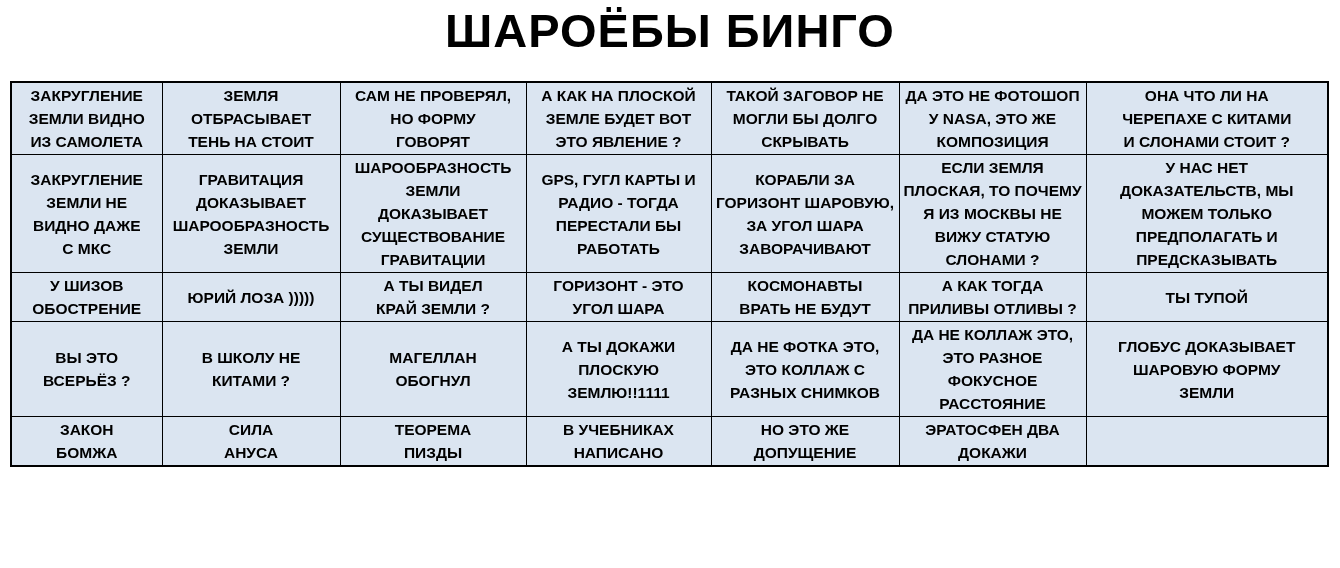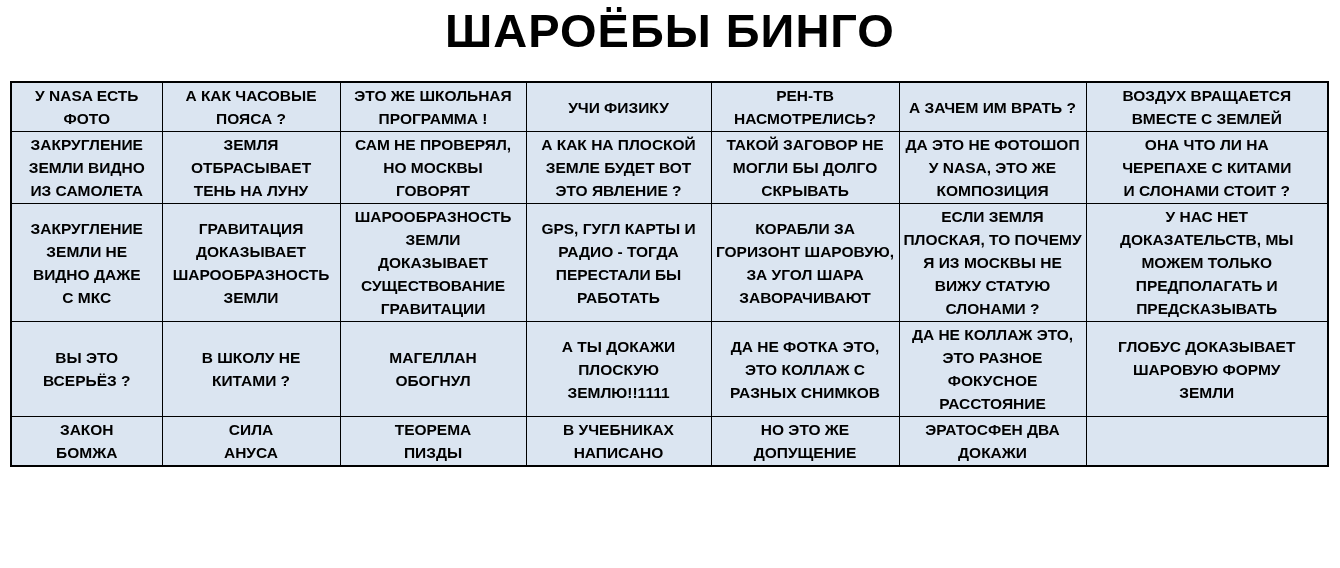"У NASA ЕСТЬ" tr.r1 { html: <tr> <td>У NASA ЕСТЬ ФОТО</td> <td>А КАК ЧАСОВЫЕ ПОЯСА ?</td> <td>ЭТО ЖЕ ШКОЛЬНАЯ ПРОГРАММА !</td> <td>УЧИ ФИЗИКУ</td> <td>РЕН-ТВ НАСМОТРЕЛИСЬ?</td> <td>А ЗАЧЕМ ИМ ВРАТЬ ?</td> <td>ВОЗДУХ ВРАЩАЕТСЯ ВМЕСТЕ С ЗЕМЛЕЙ</td> </tr> -> none }
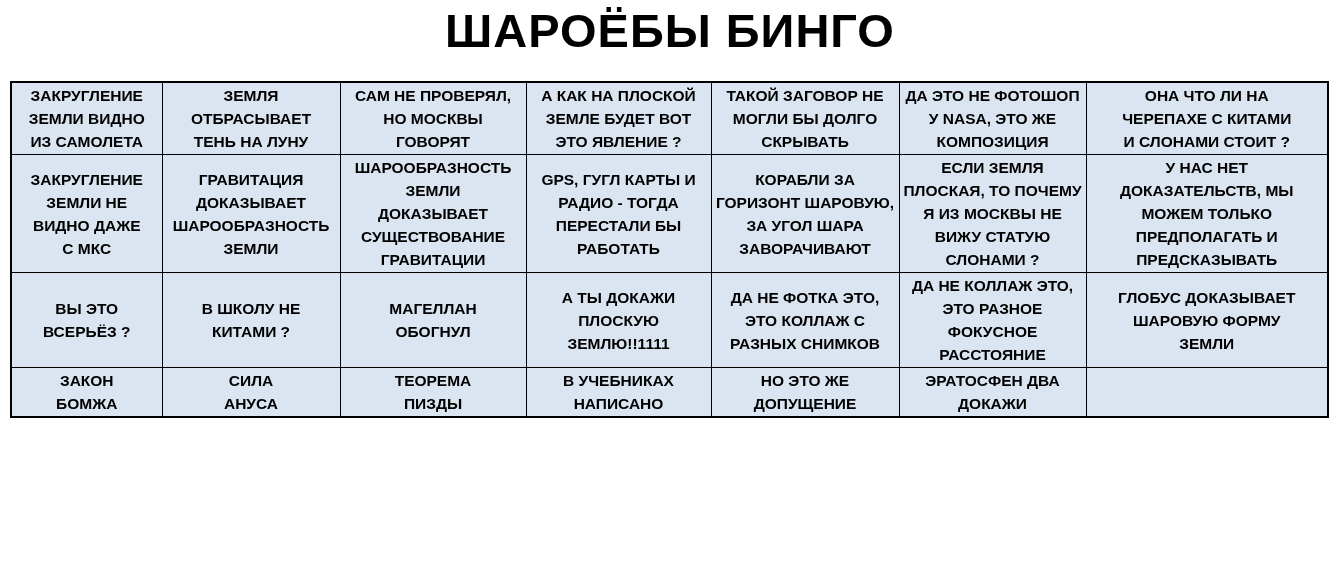"ЗЕМЛЯ" td { text: ЛУНУ -> СТОИТ }
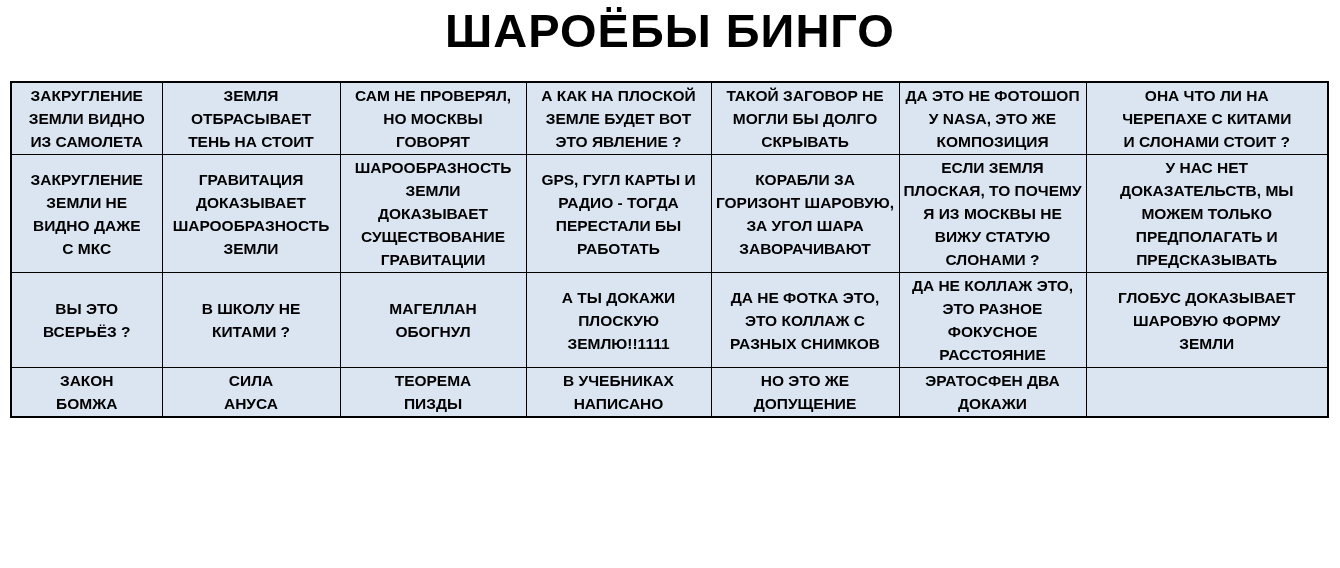"САМ НЕ ПРОВЕРЯЛ," td { text: МОСКВЫ -> ФОРМУ }
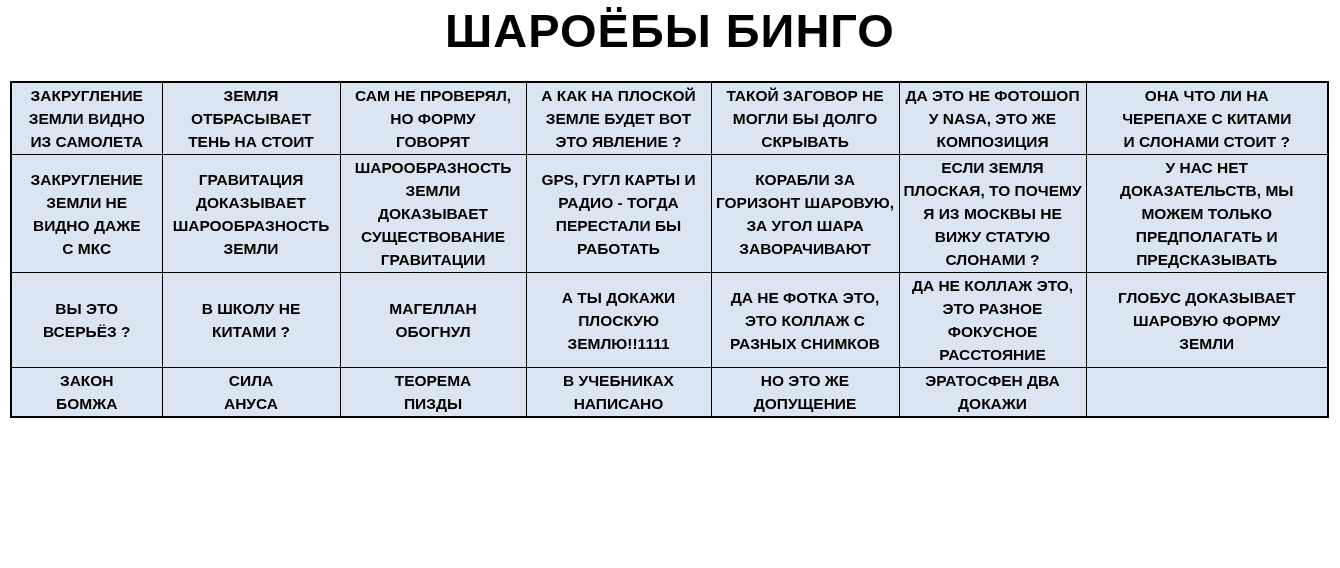"У ШИЗОВ" tr.r4 { html: none -> <tr> <td>У ШИЗОВ ОБОСТРЕНИЕ</td> <td>ЮРИЙ ЛОЗА )))))</td> <td>А ТЫ ВИДЕЛ КРАЙ ЗЕМЛИ ?</td> <td>ГОРИЗОНТ - ЭТО УГОЛ ШАРА</td> <td>КОСМОНАВТЫ ВРАТЬ НЕ БУДУТ</td> <td>А КАК ТОГДА ПРИЛИВЫ ОТЛИВЫ ?</td> <td>ТЫ ТУПОЙ</td> </tr> }
